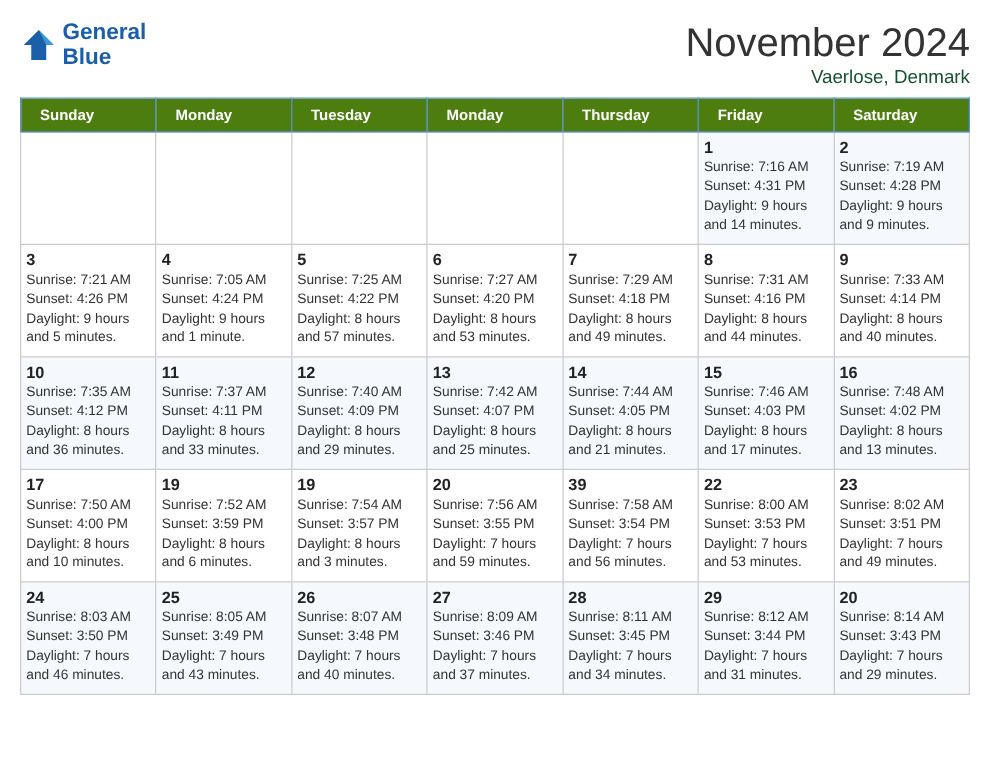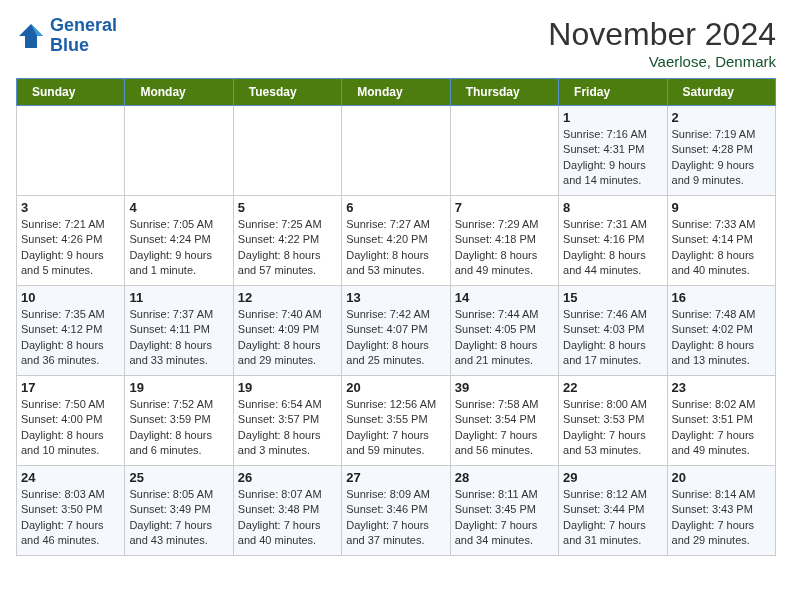"Sunrise: 6:54 AM Sunset: 3:57" div.day-info { text: 6:54 -> 7:54 }
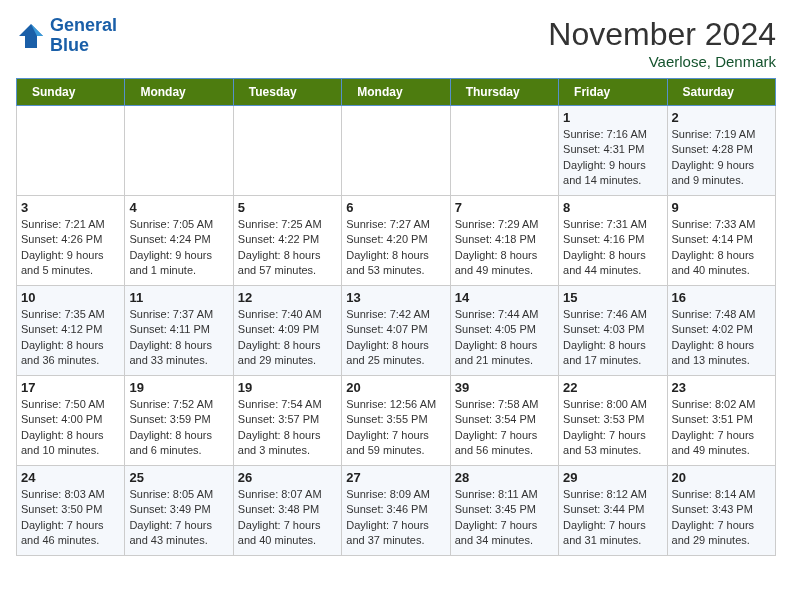"Sunrise: 12:56 AM Sunset: 3:55" div.day-info { text: 12:56 -> 7:56 }
